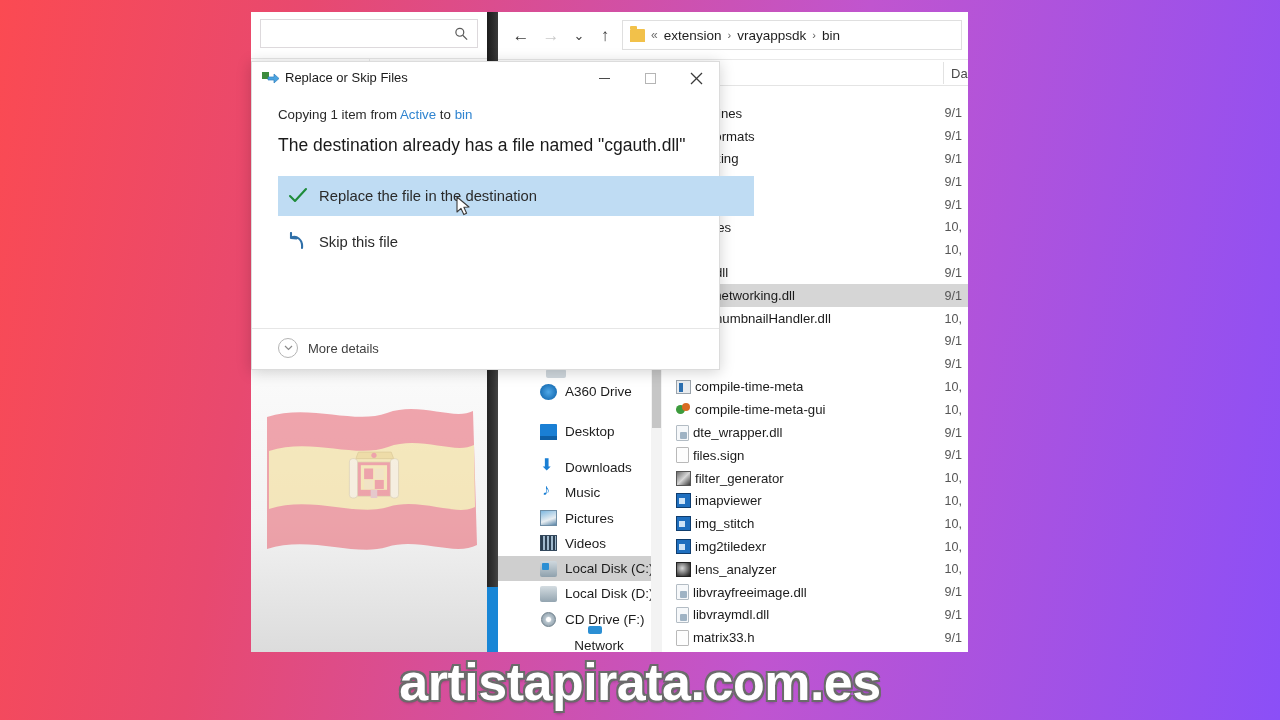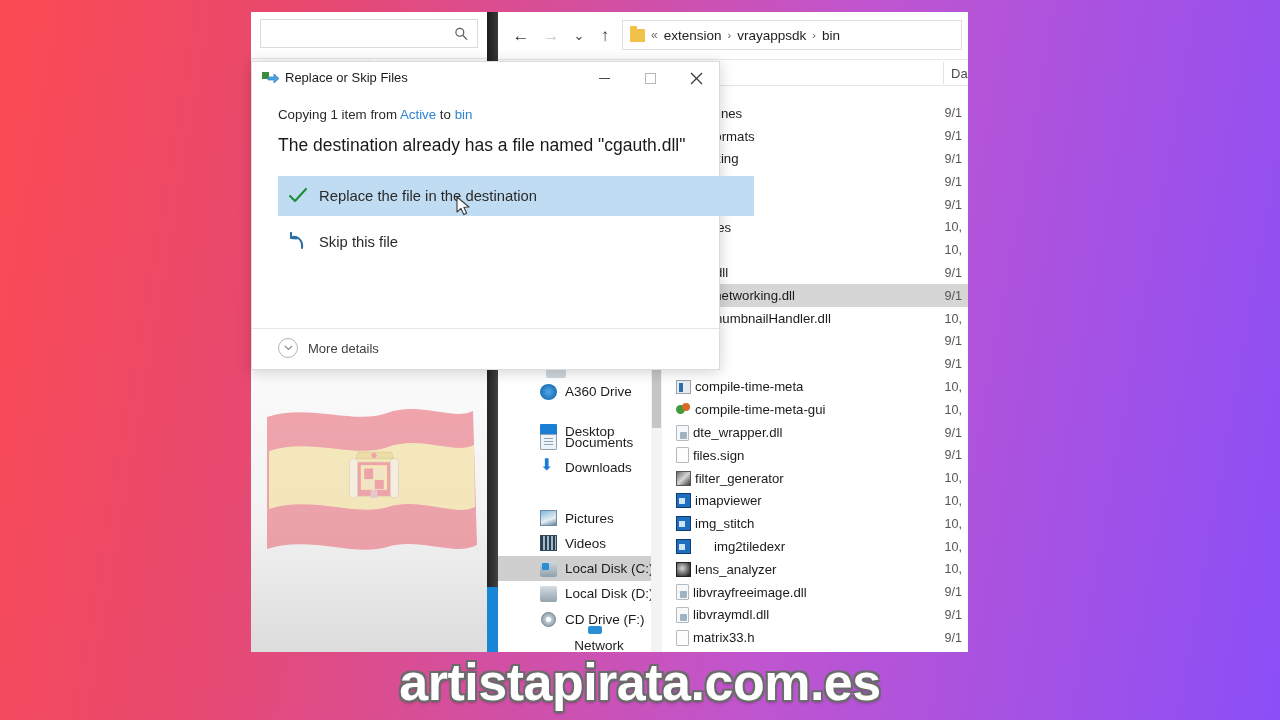"Documents" div.tree-item { html: <div> <span></span> <span>Documents</span> </div> -> none }
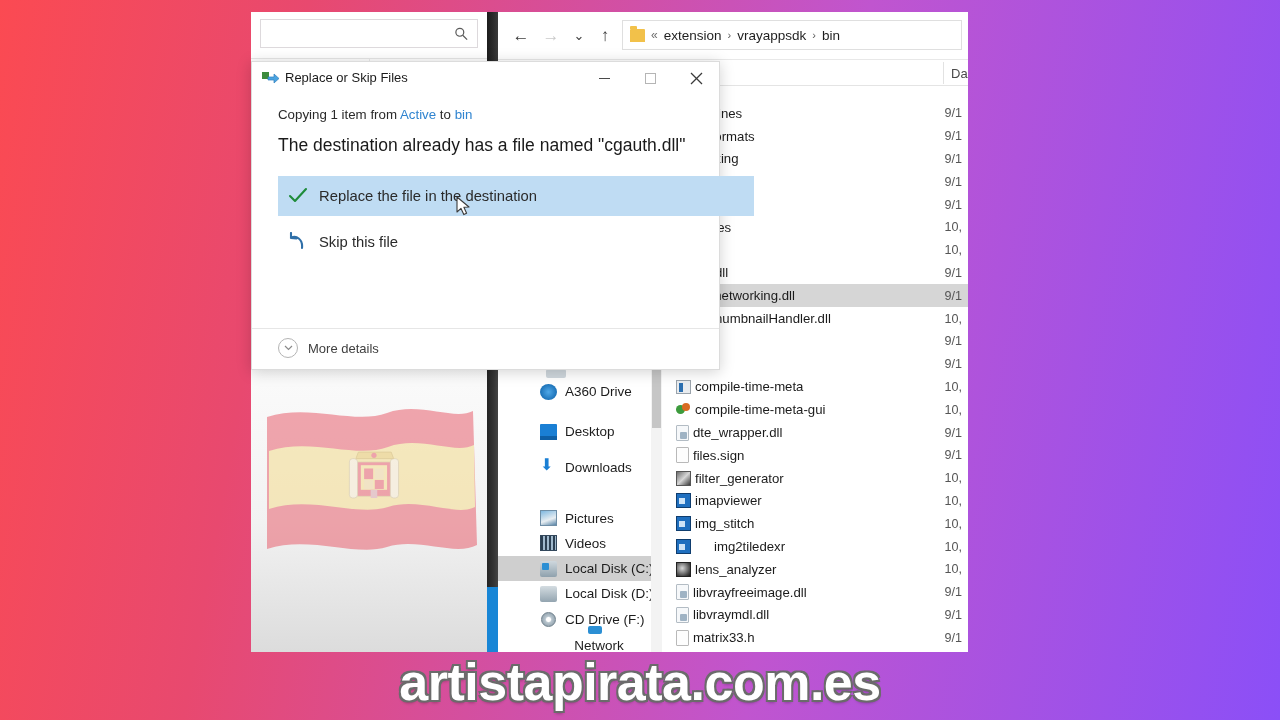"Music" div.tree-item { html: none -> <div> <span></span> <span>Music</span> </div> }
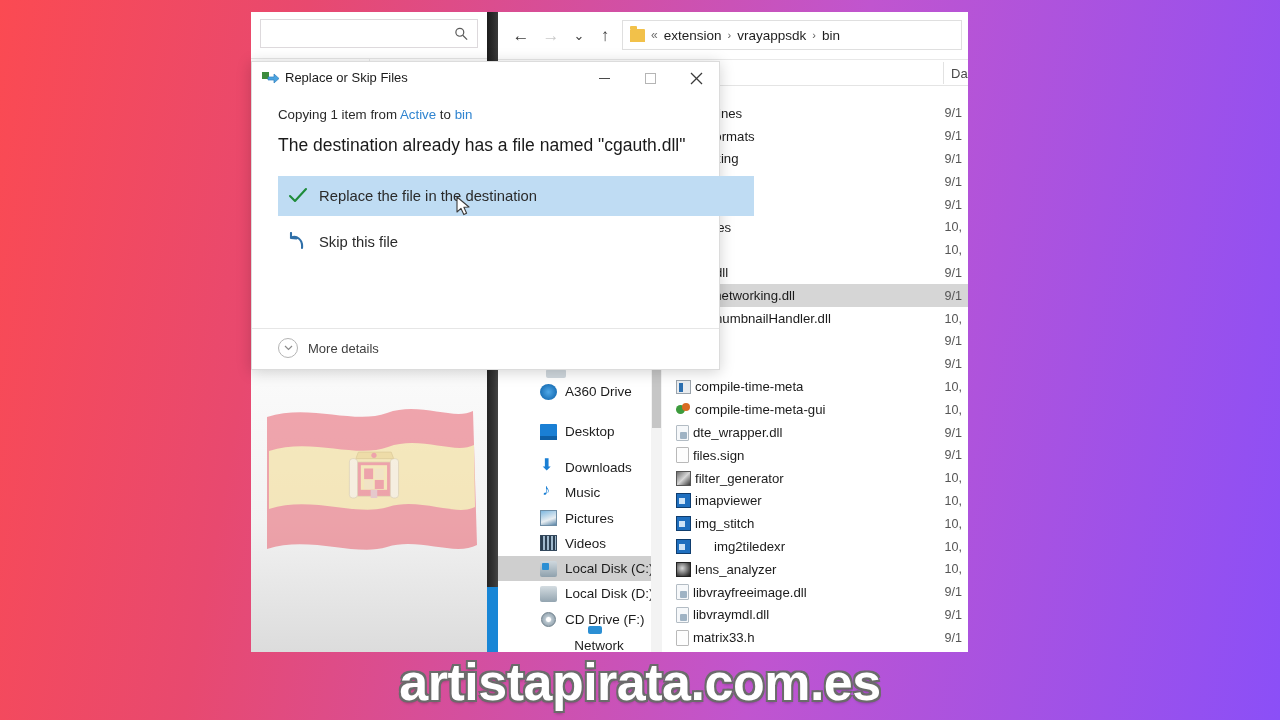"img2tiledexr" div.frow { gap: 19px -> none }
